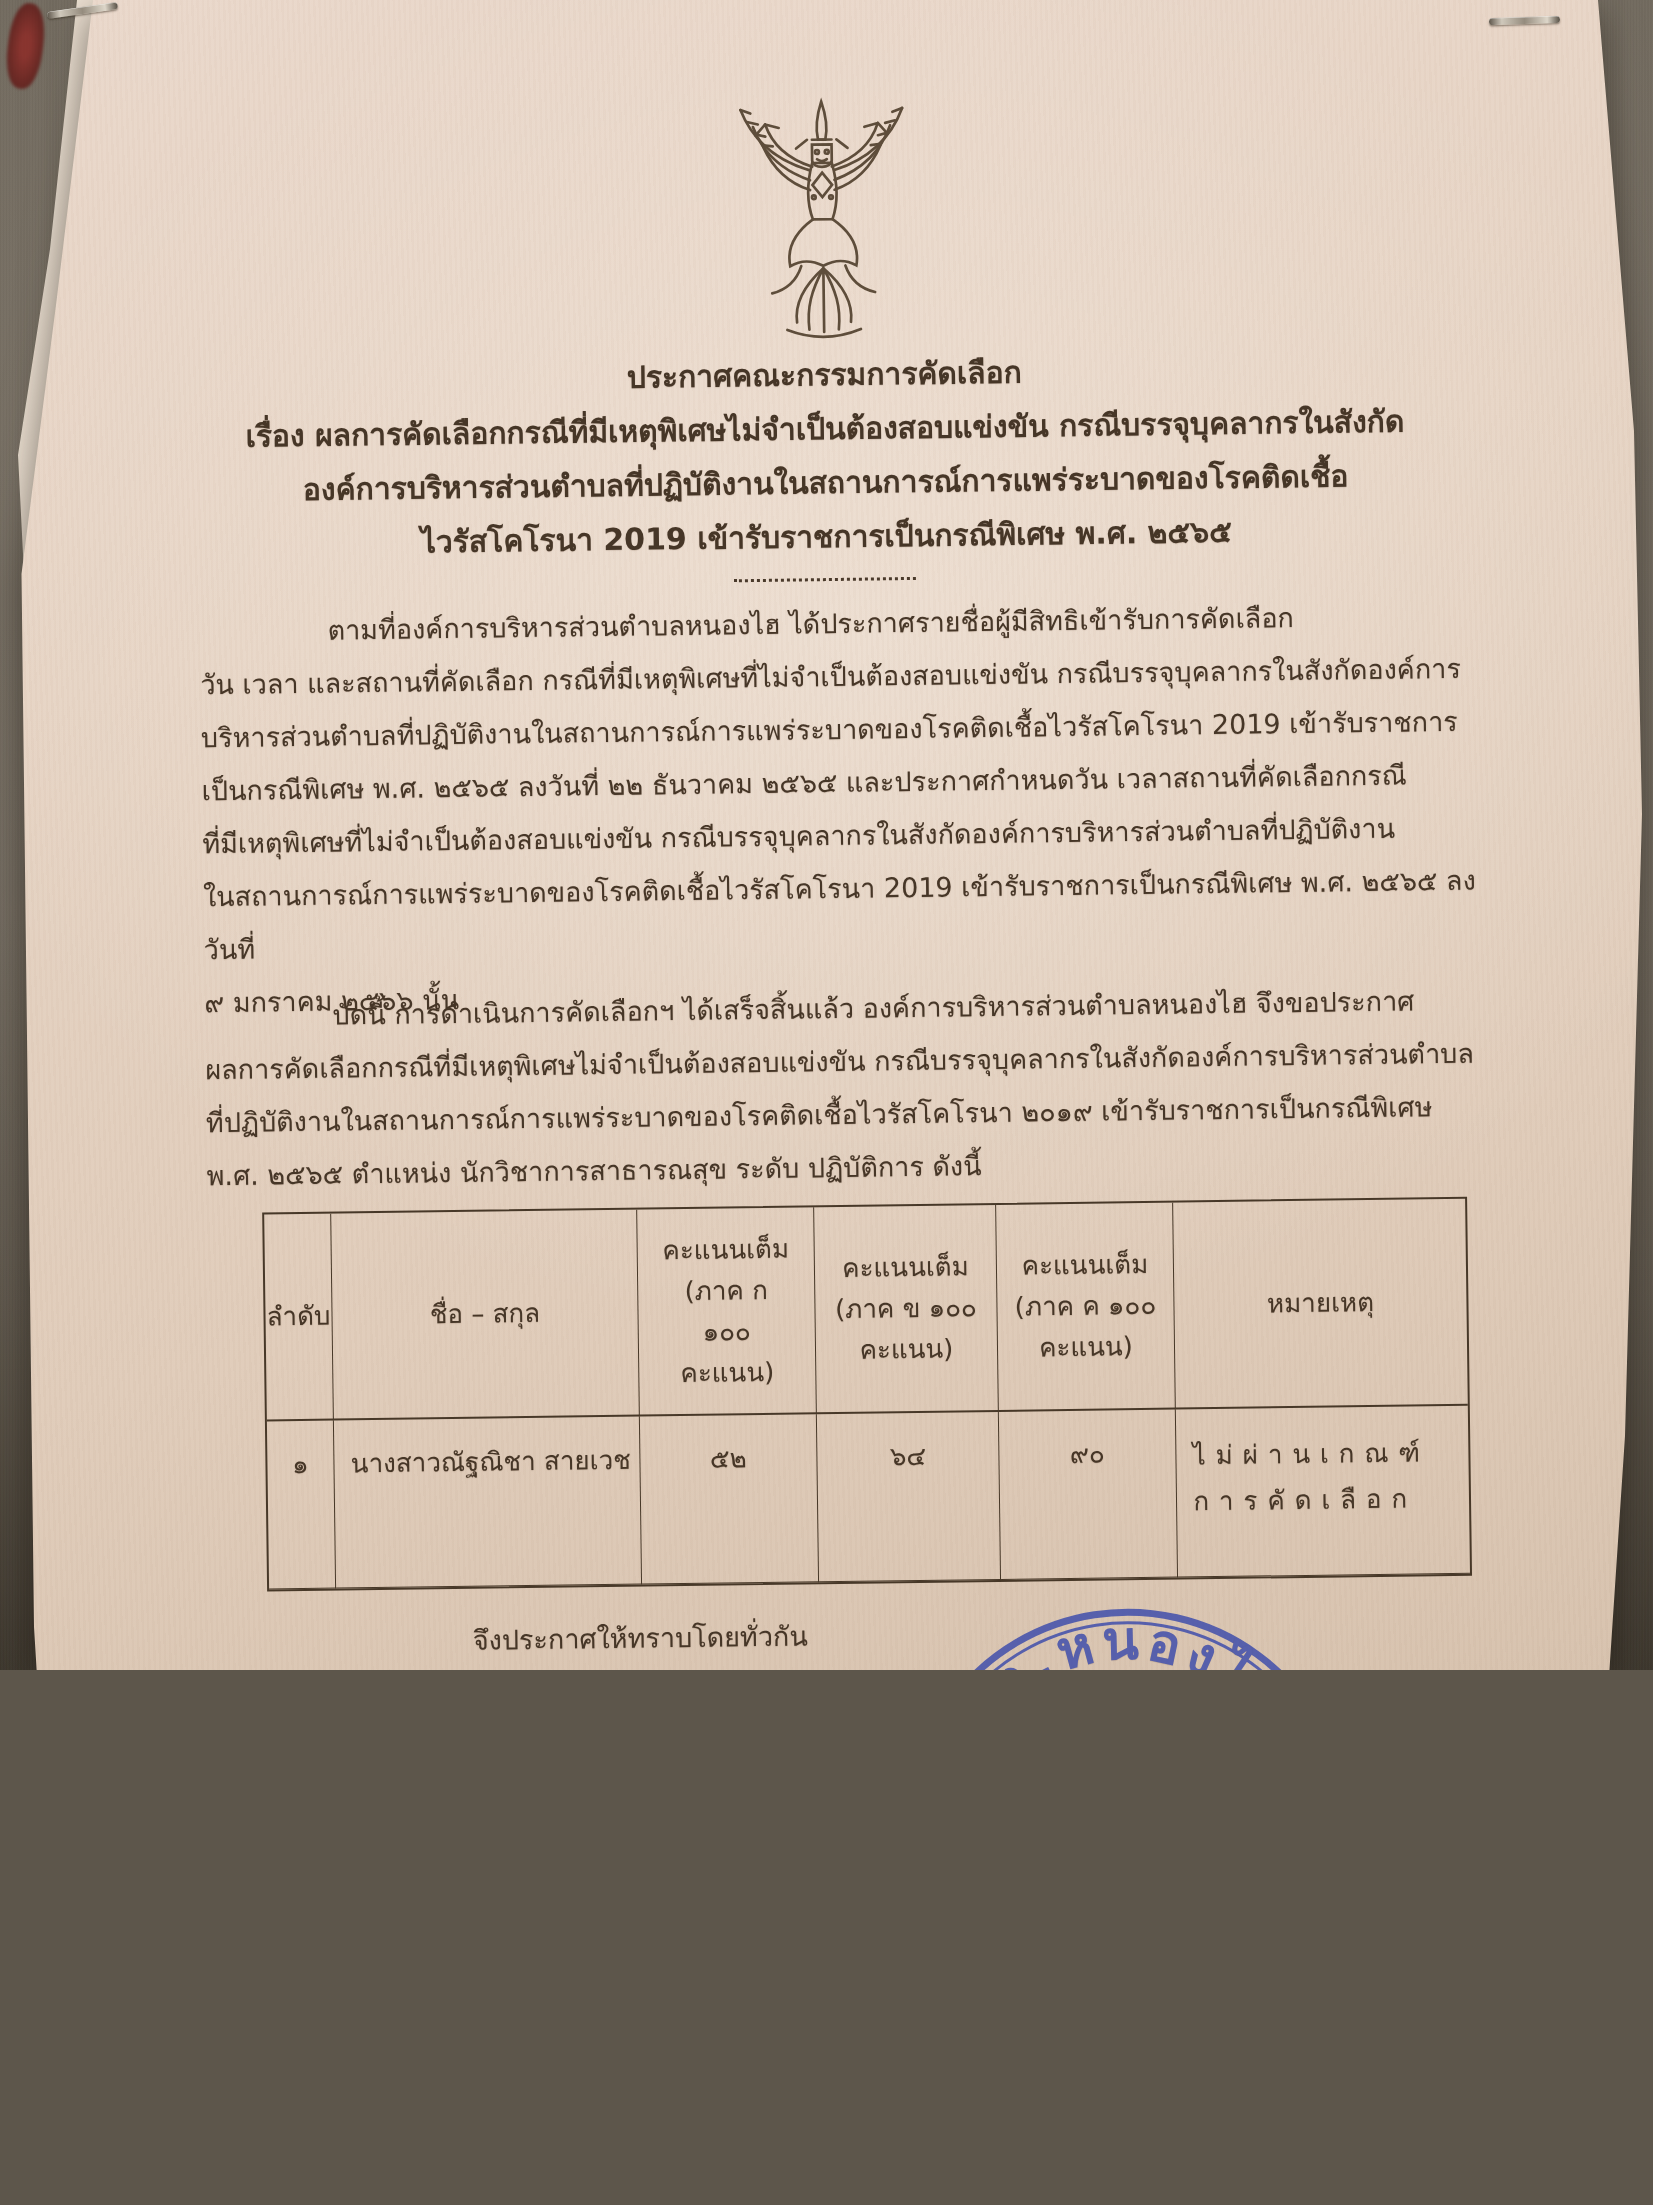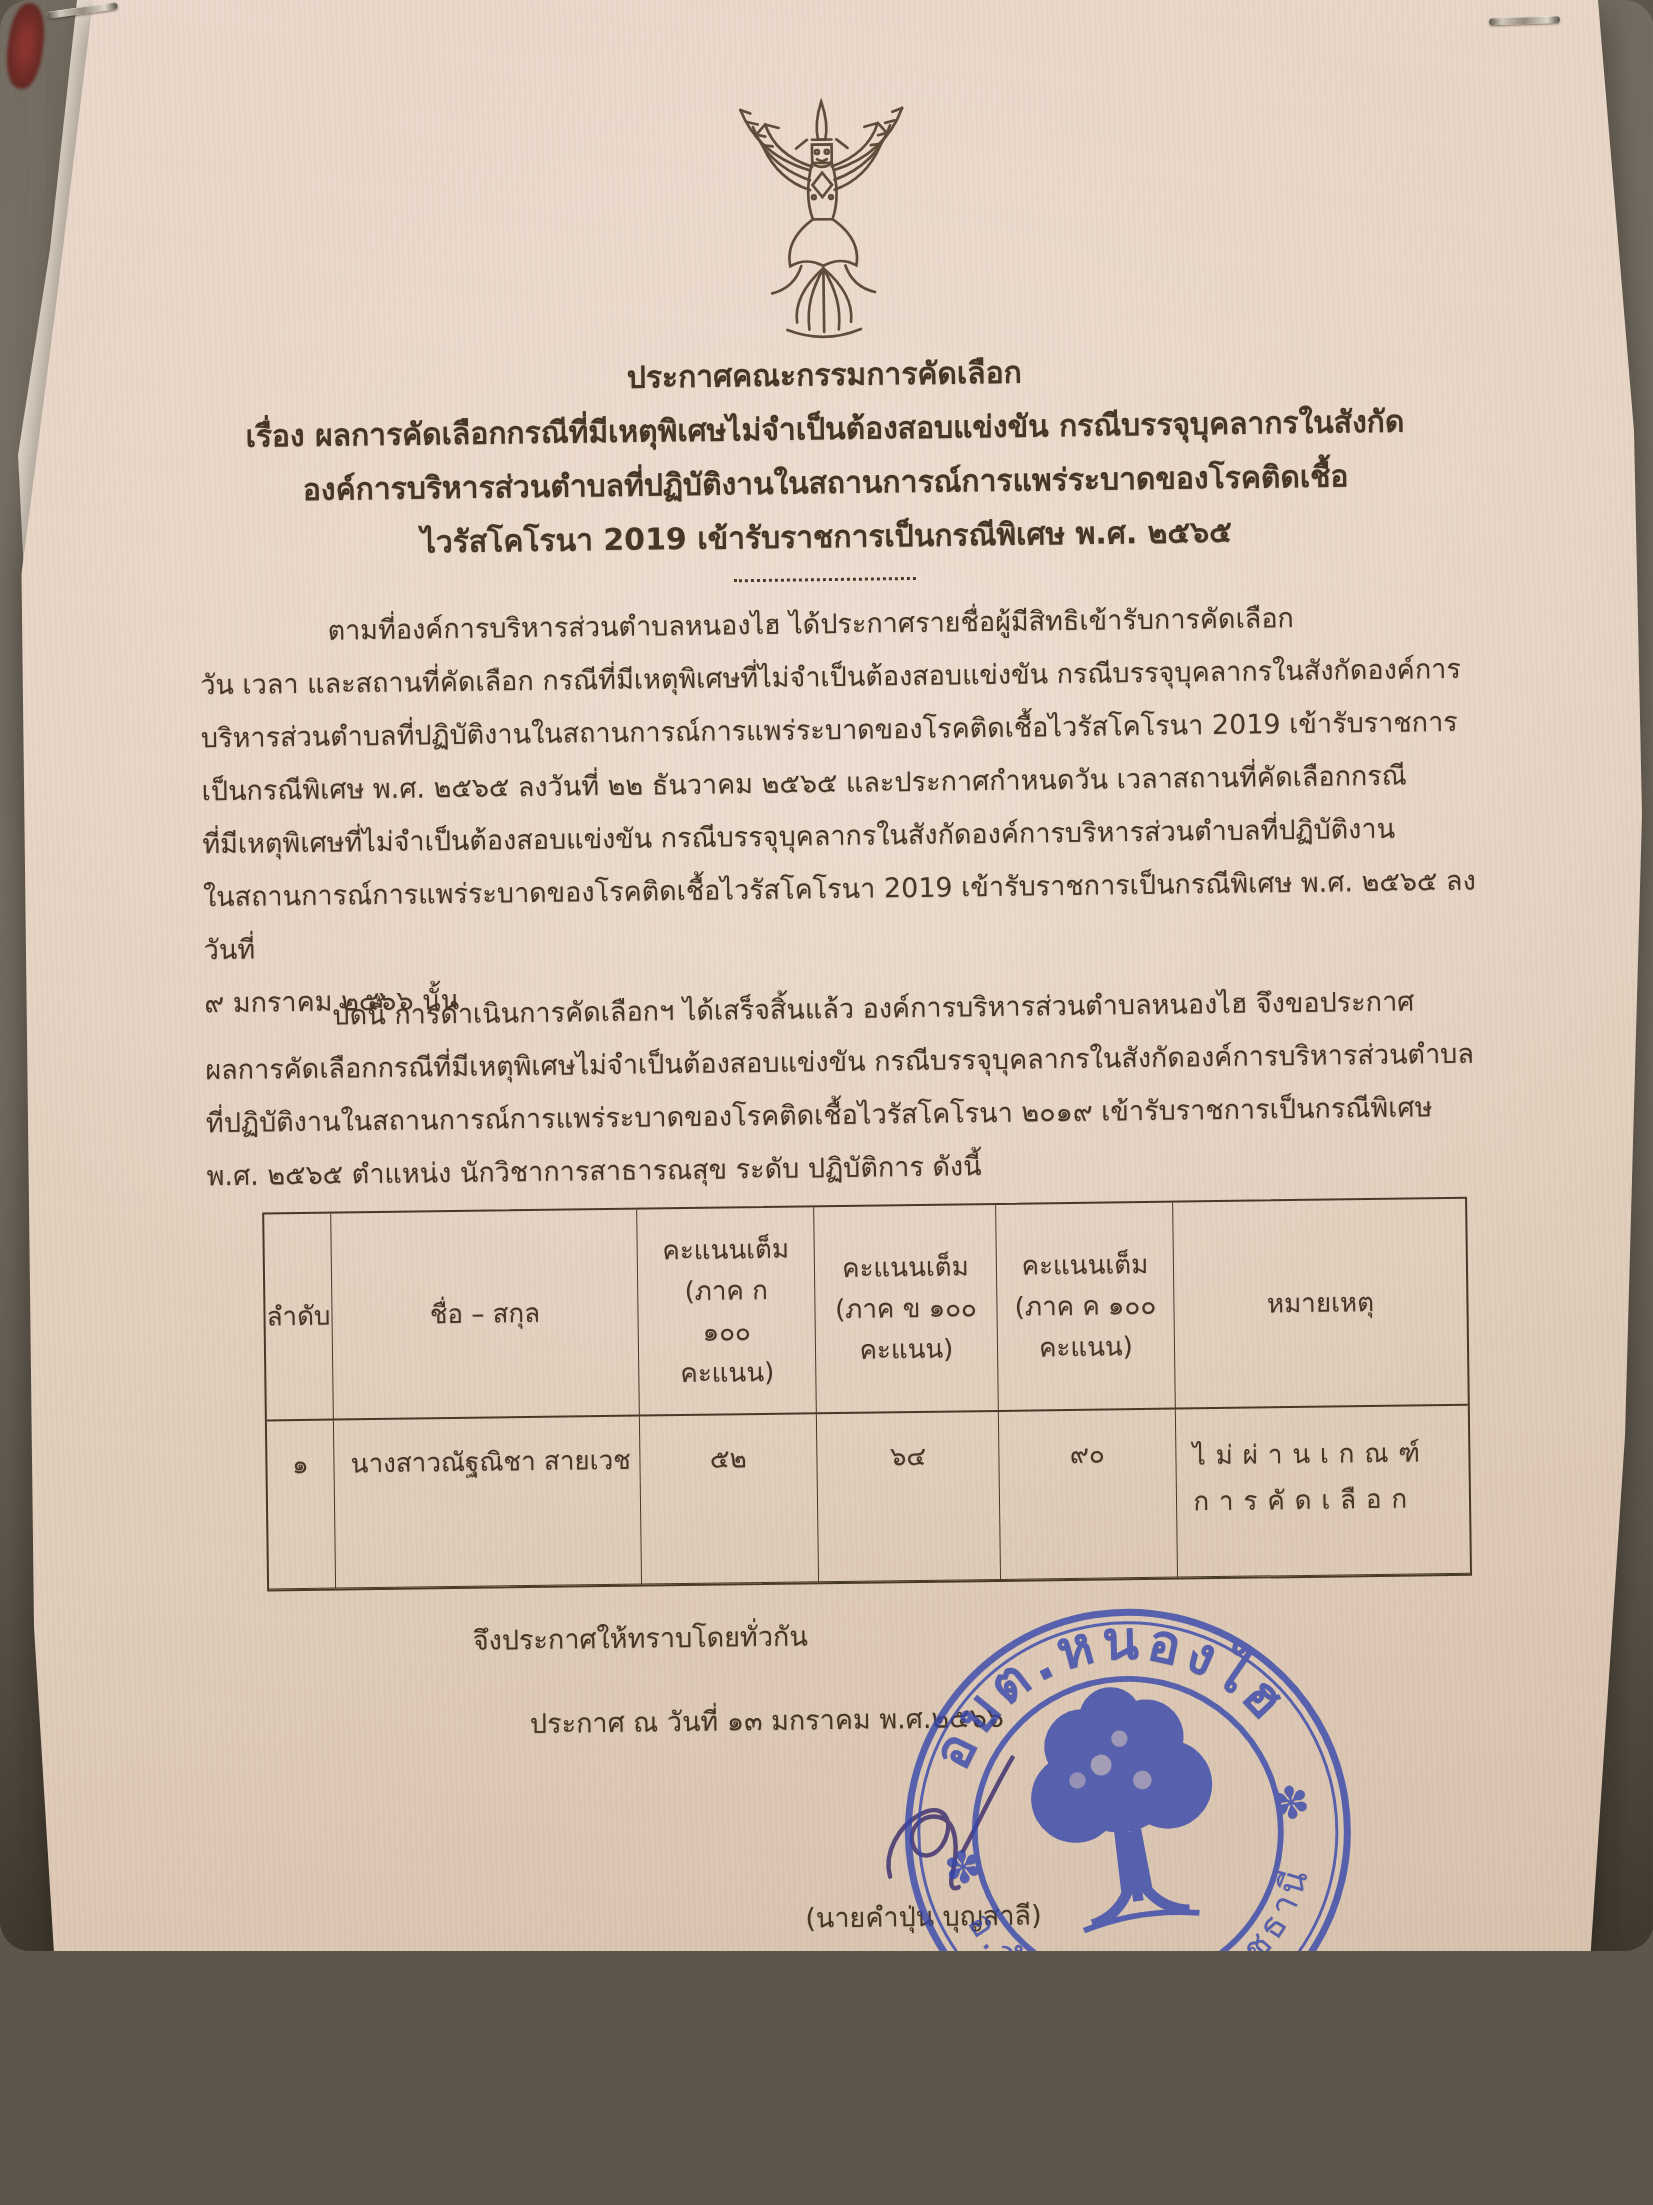"ประกาศคณะกรรมการคัดเลือก" .stage { border-radius: 30px -> none; height: 1951px -> 1670px }
